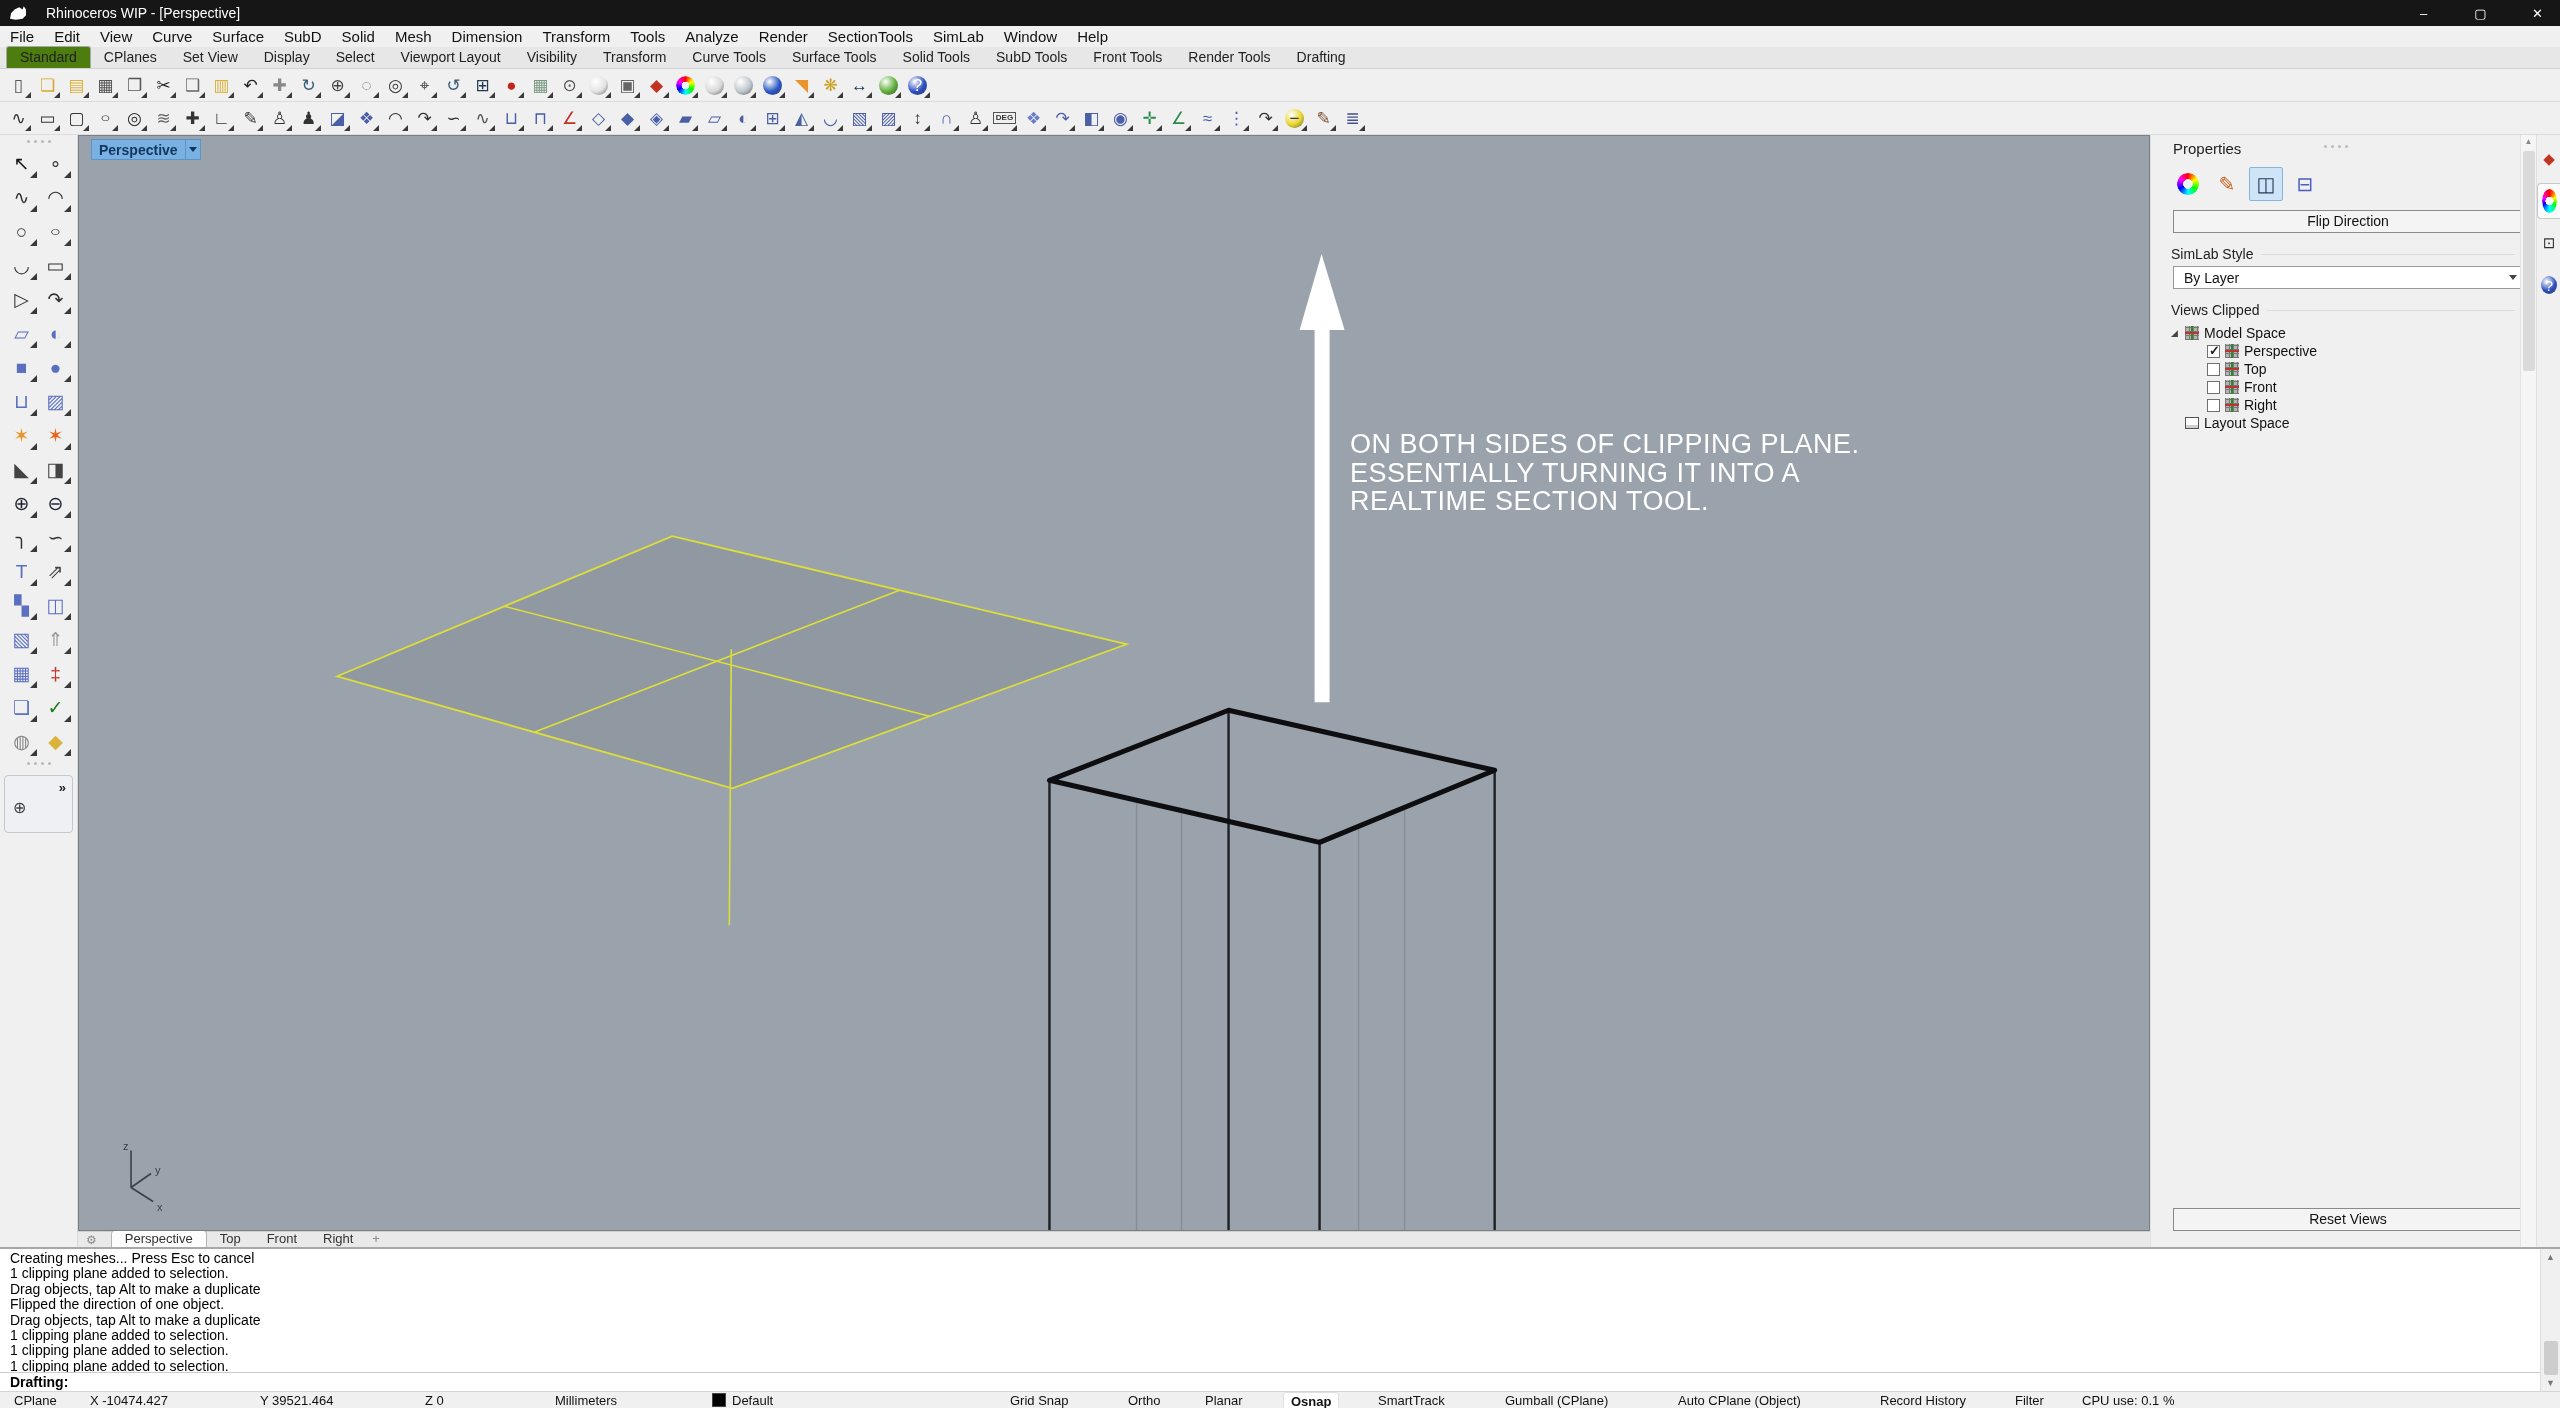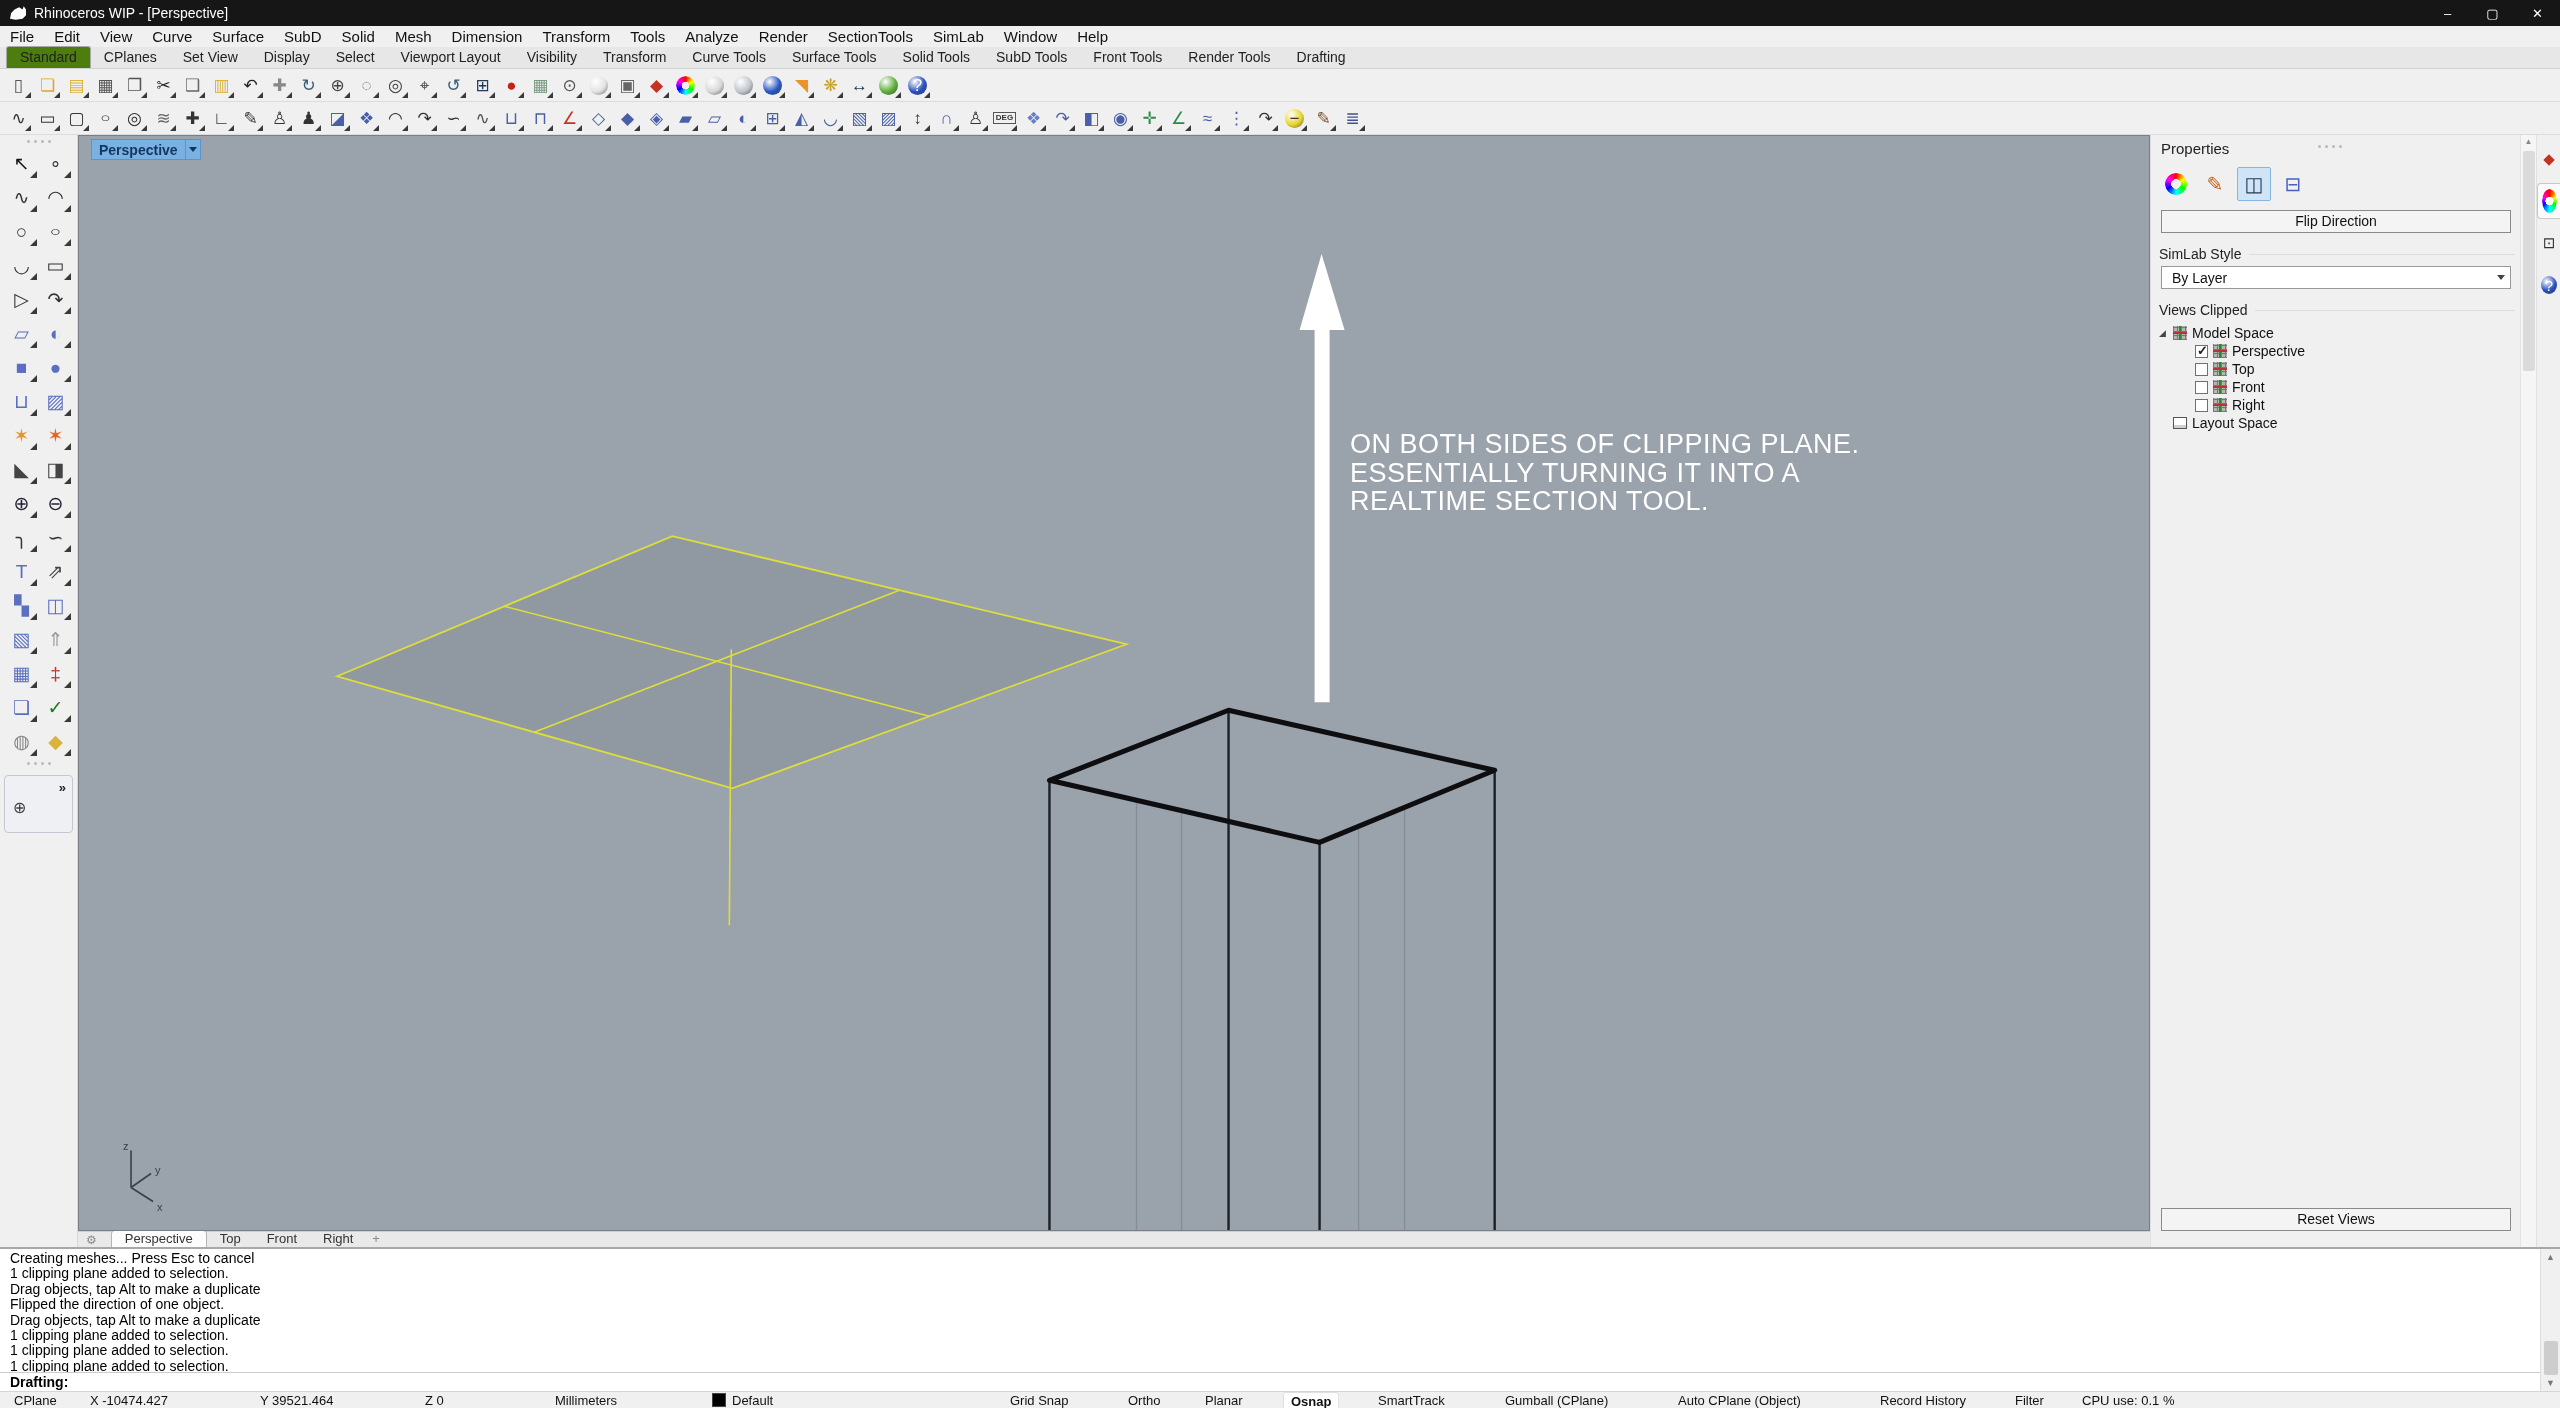"Rhinoceros WIP - [Perspective]" #titlebar { gap: none -> 12px }
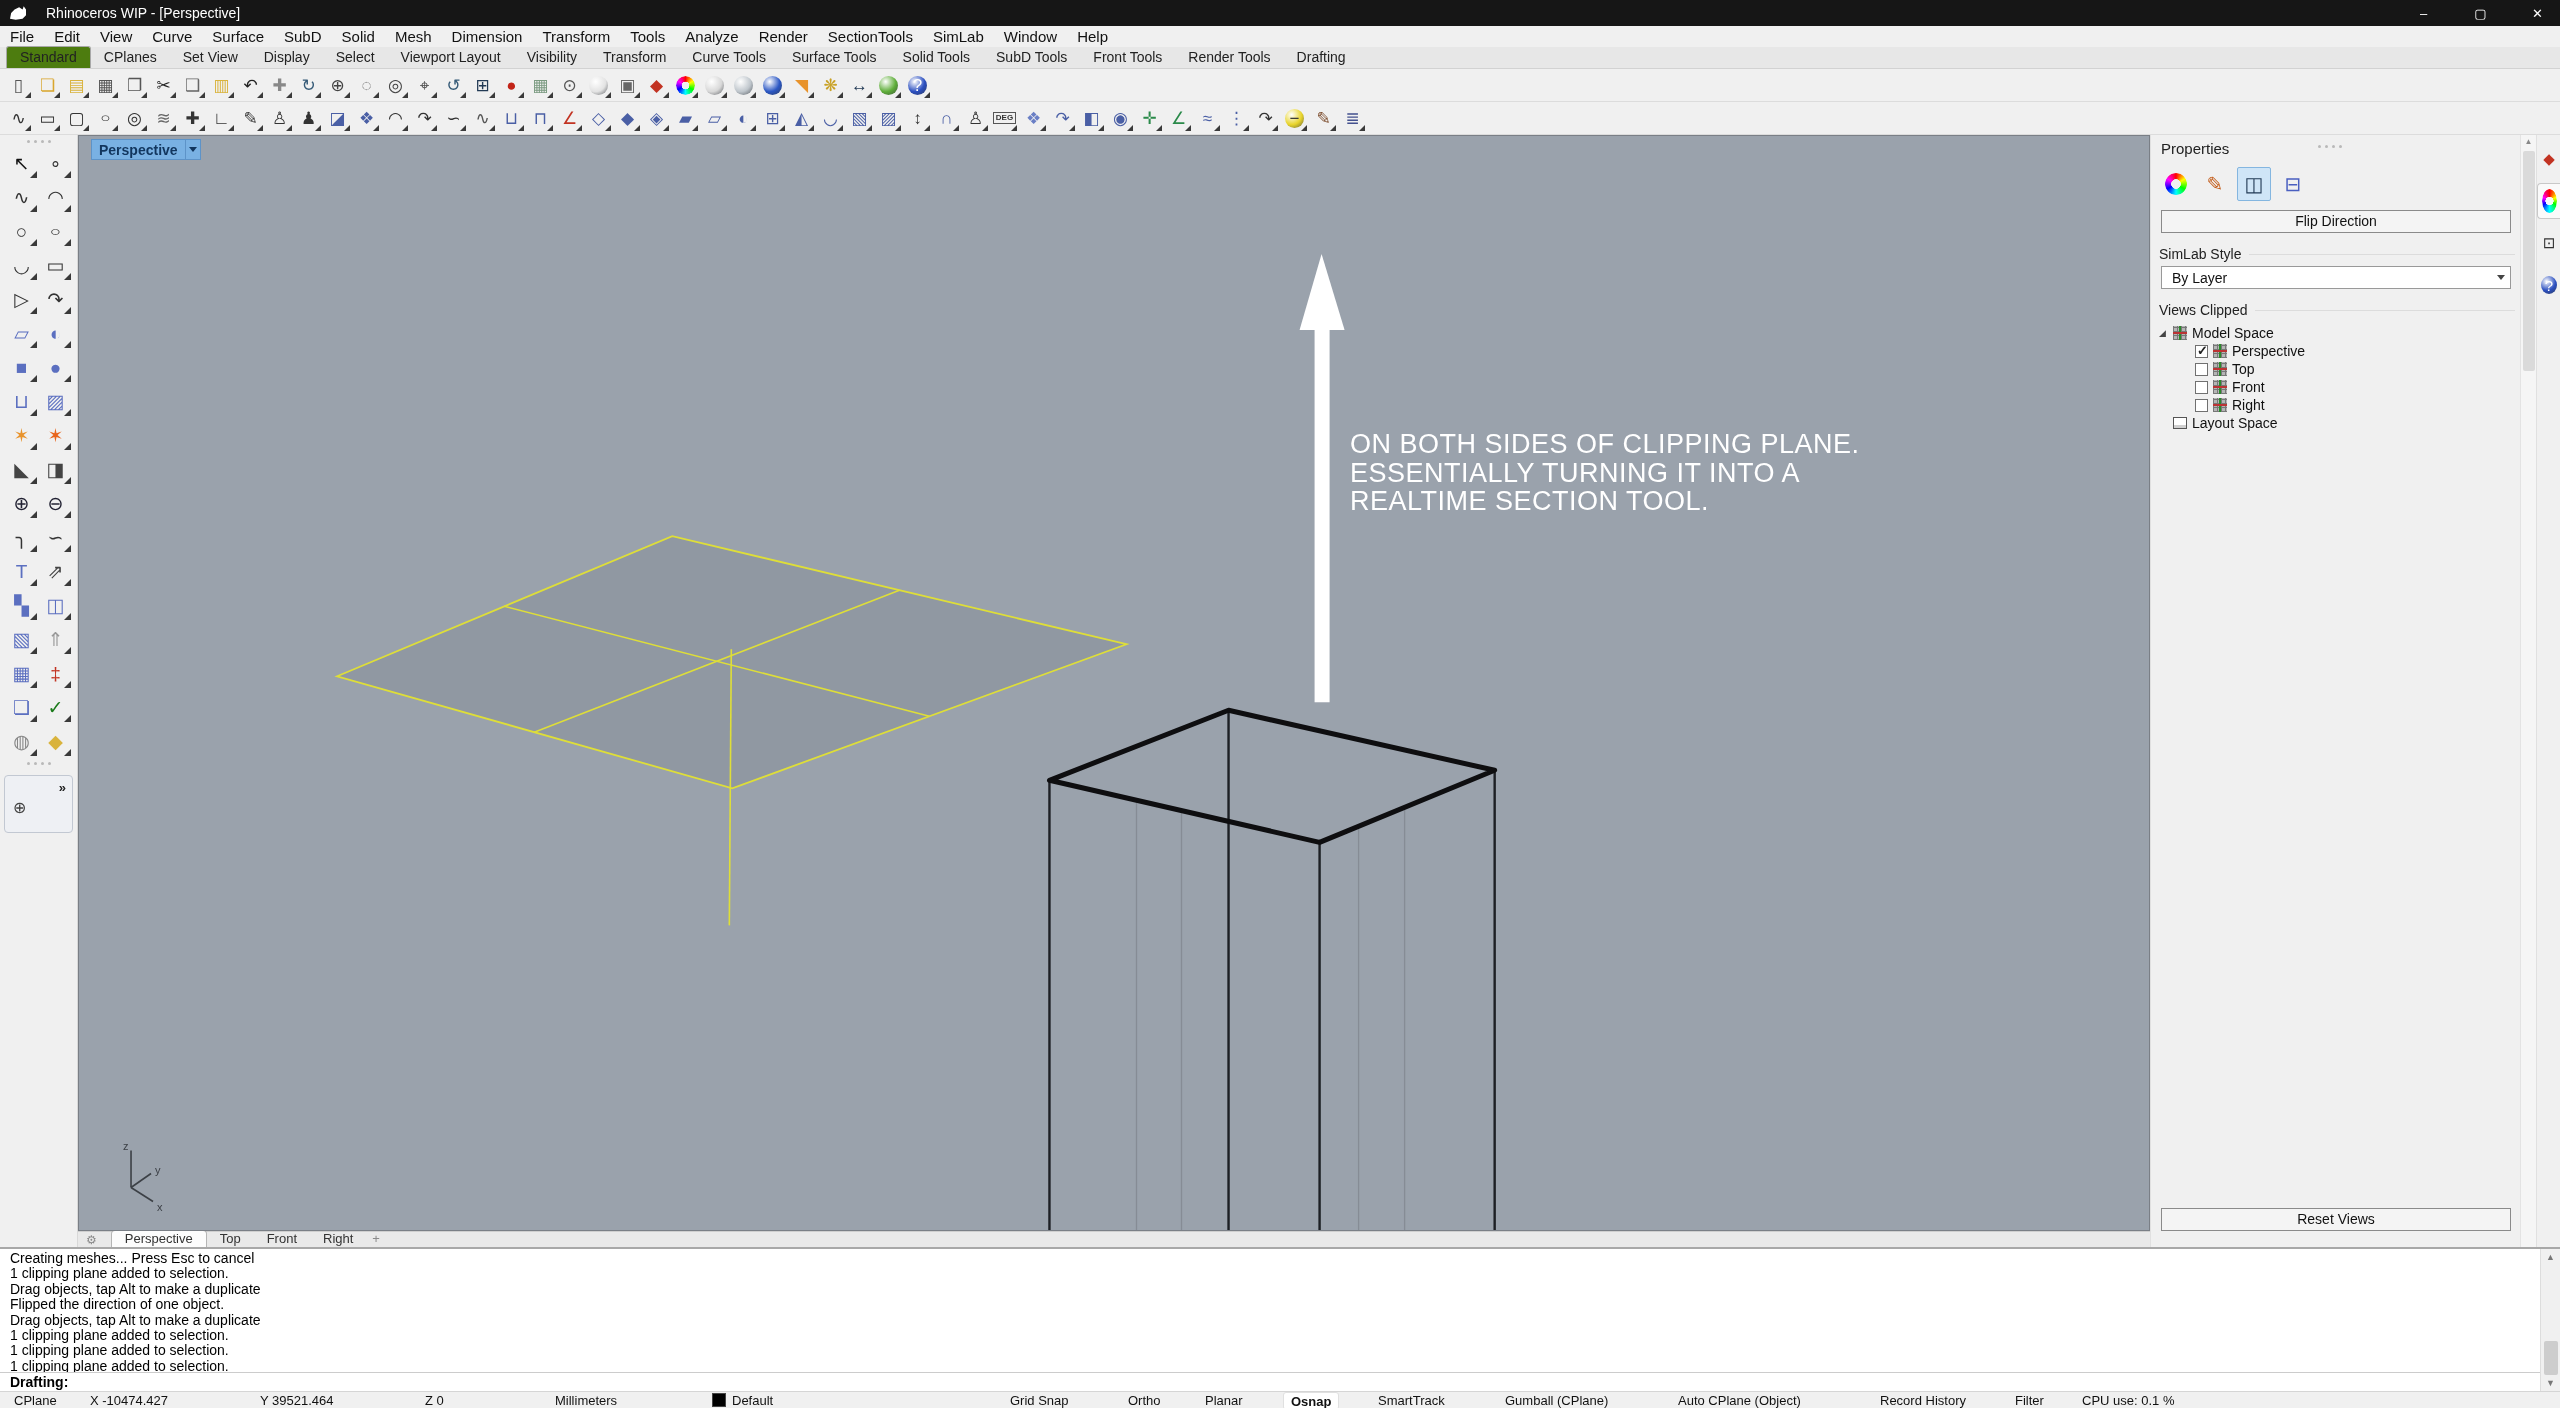"Properties" #panel-content { padding-left: none -> 12px }
